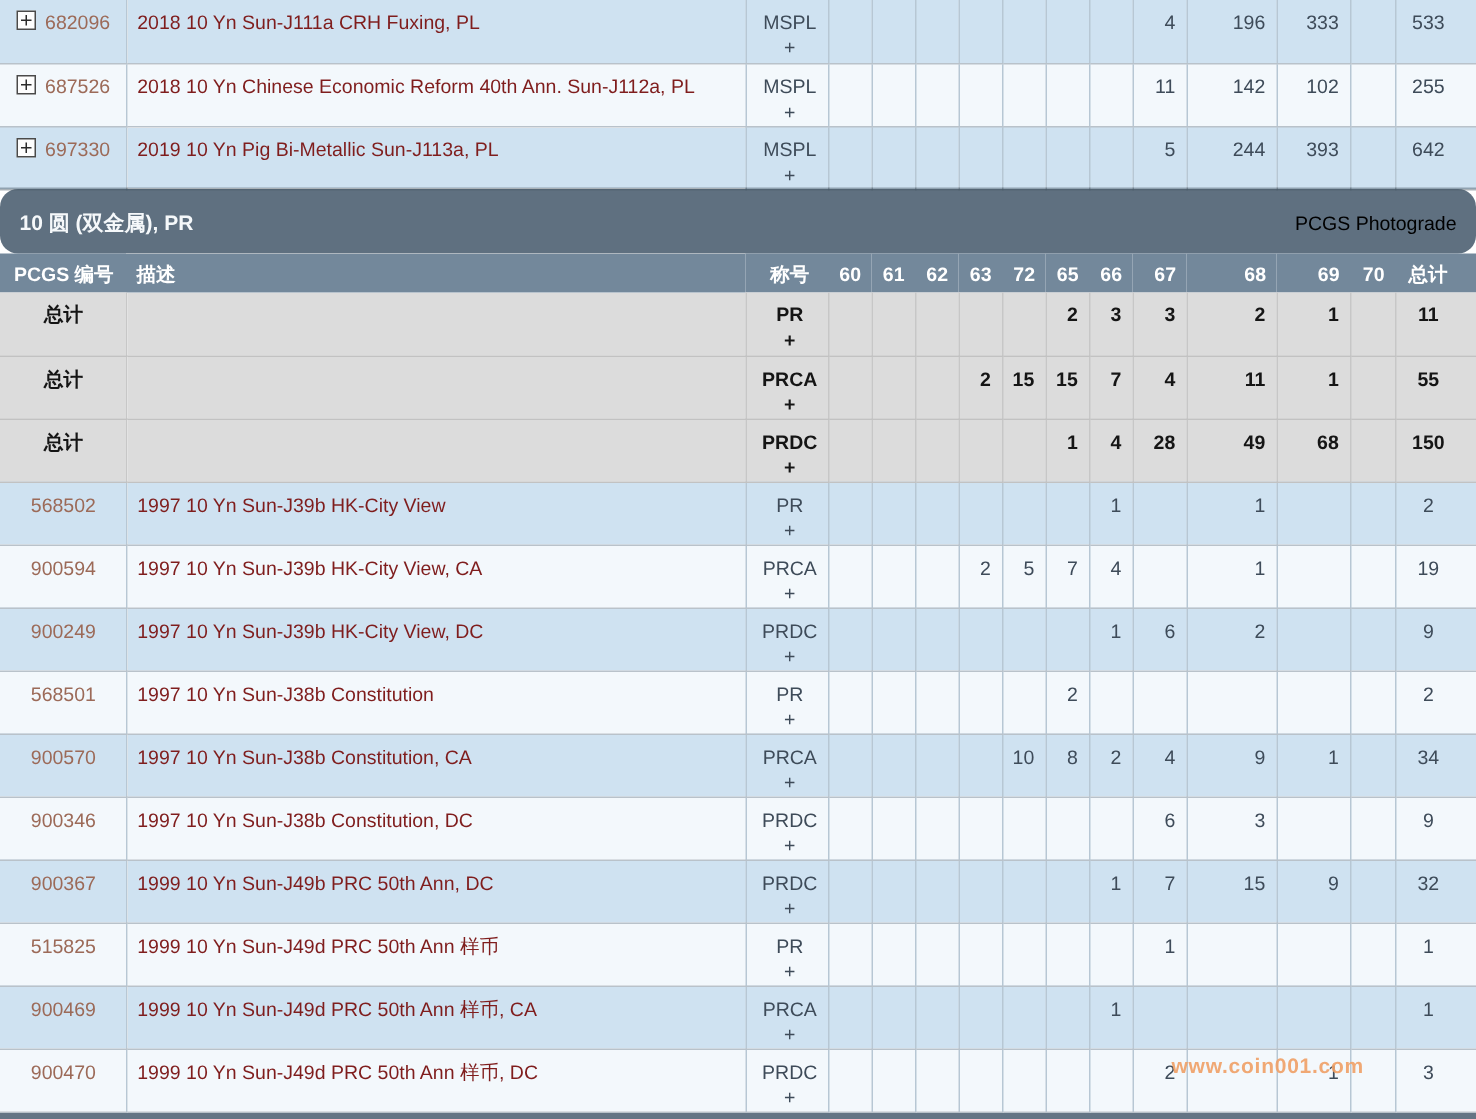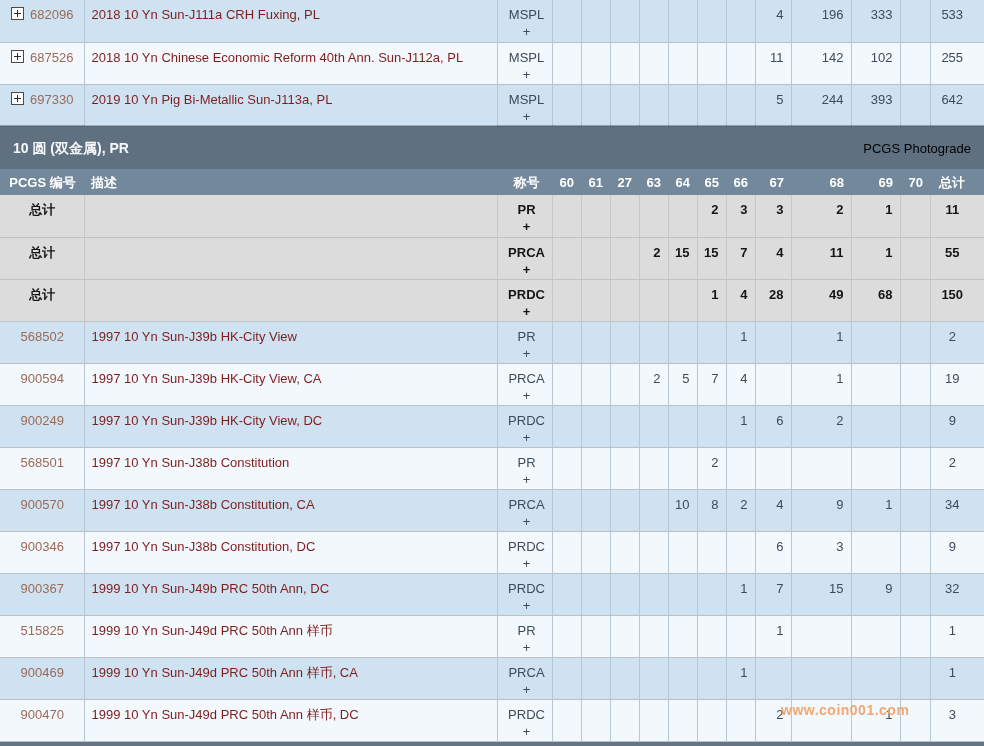"10 圆 (双金属), PR" .section-row td { border-radius: none -> 12px }
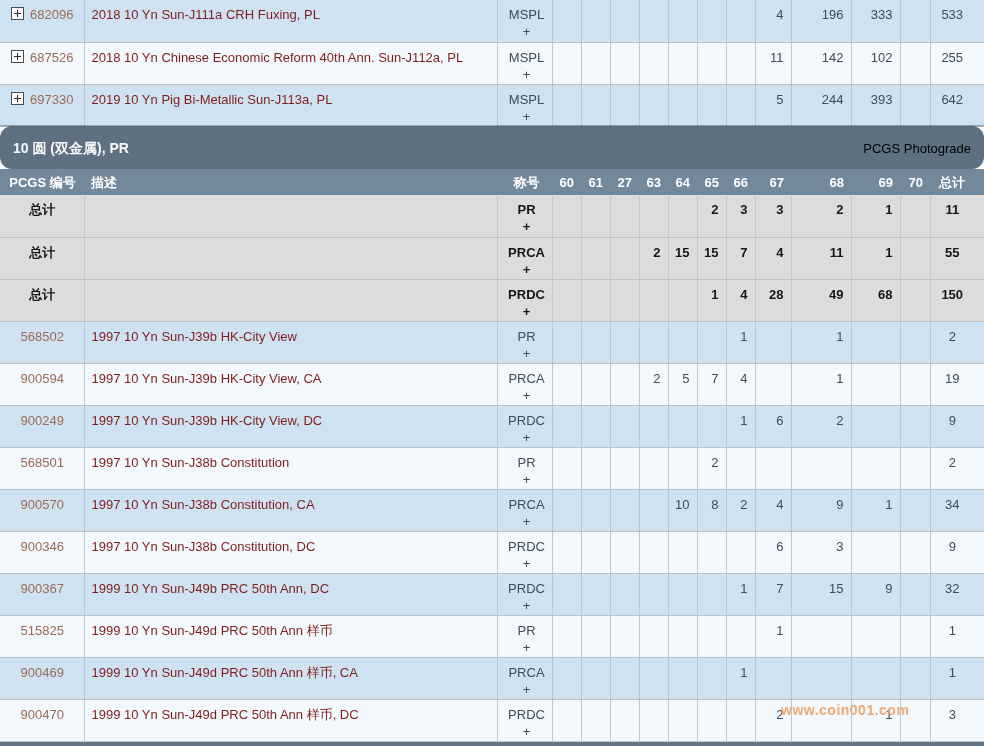"27" td.c-g { text: 27 -> 62 }
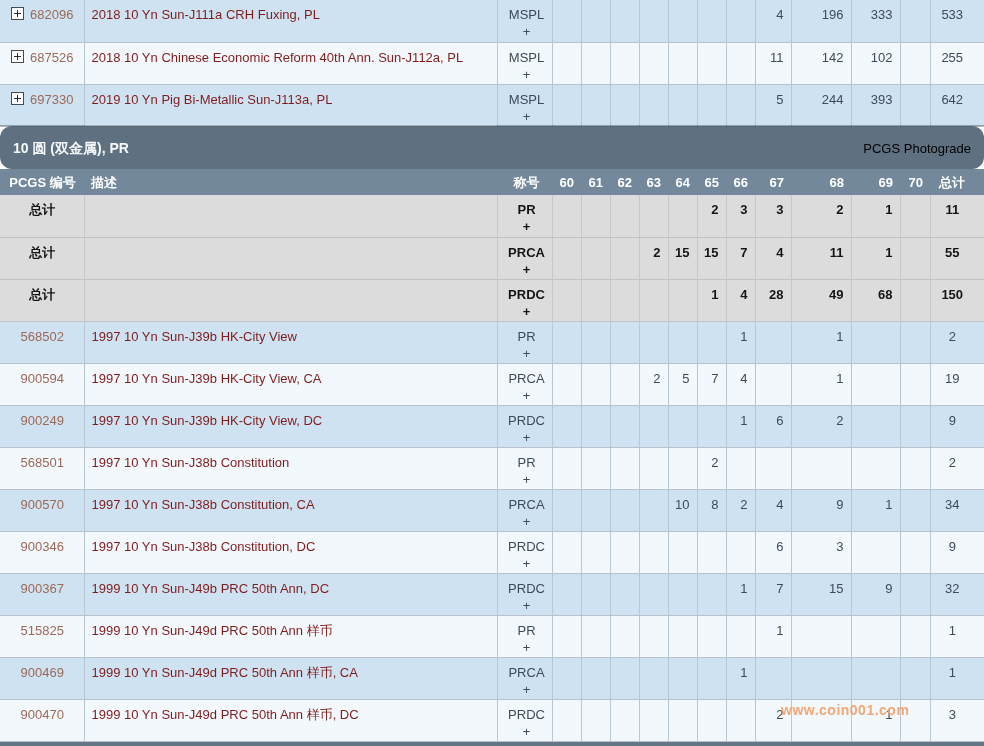"64" td.c-g { text: 64 -> 72 }
